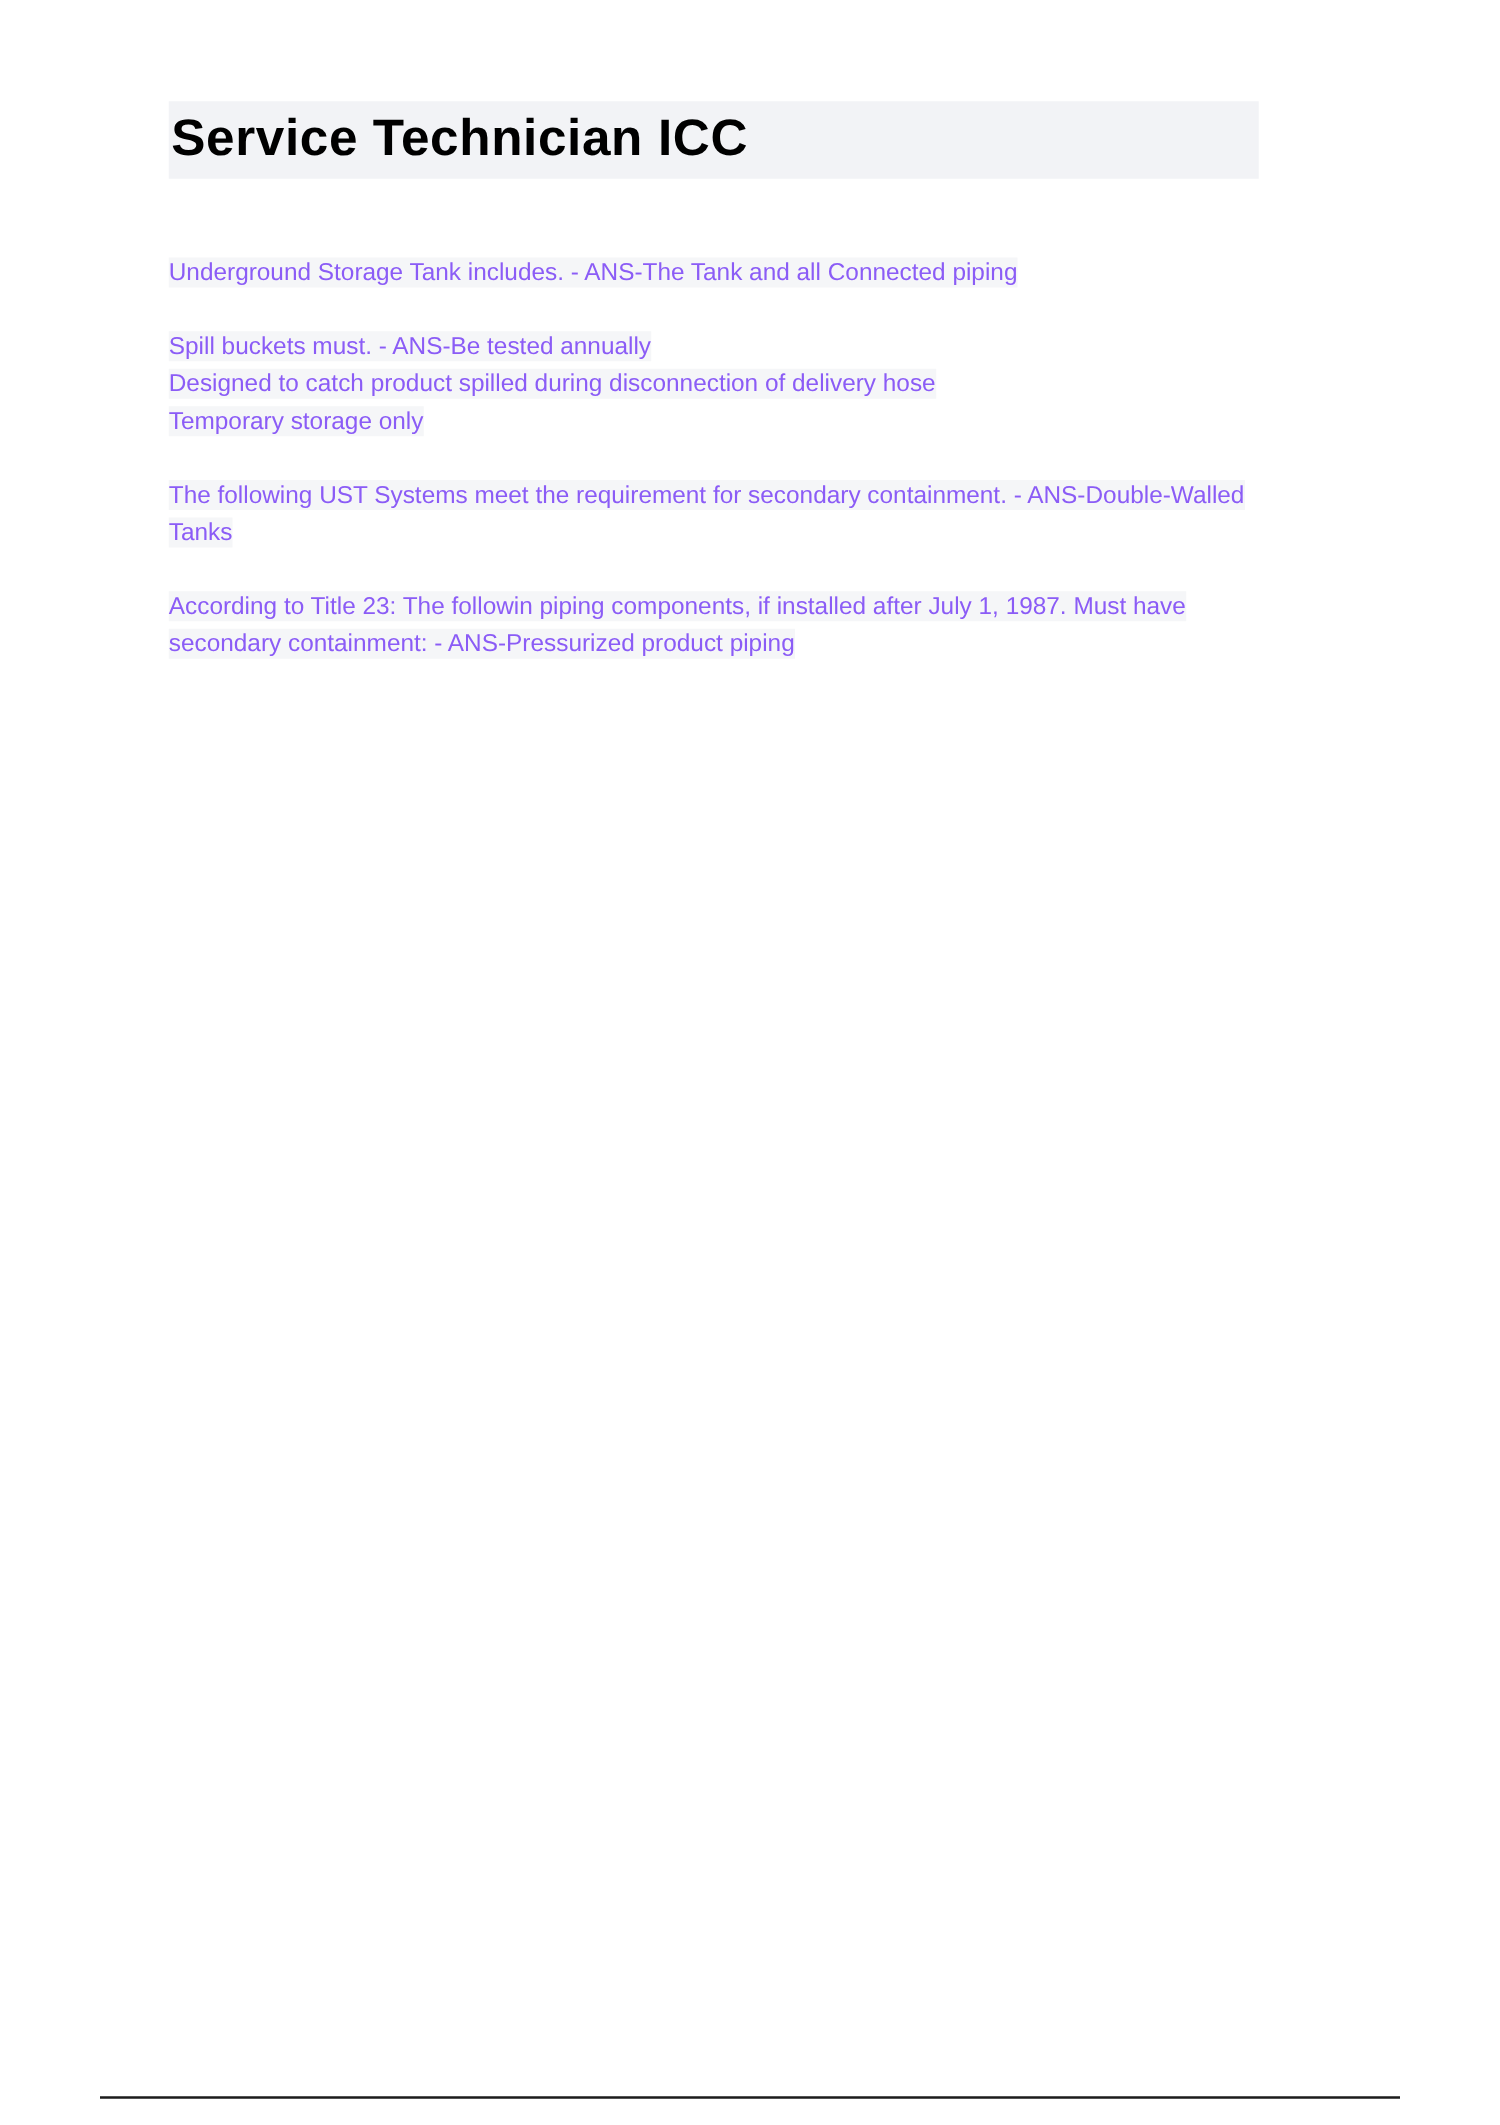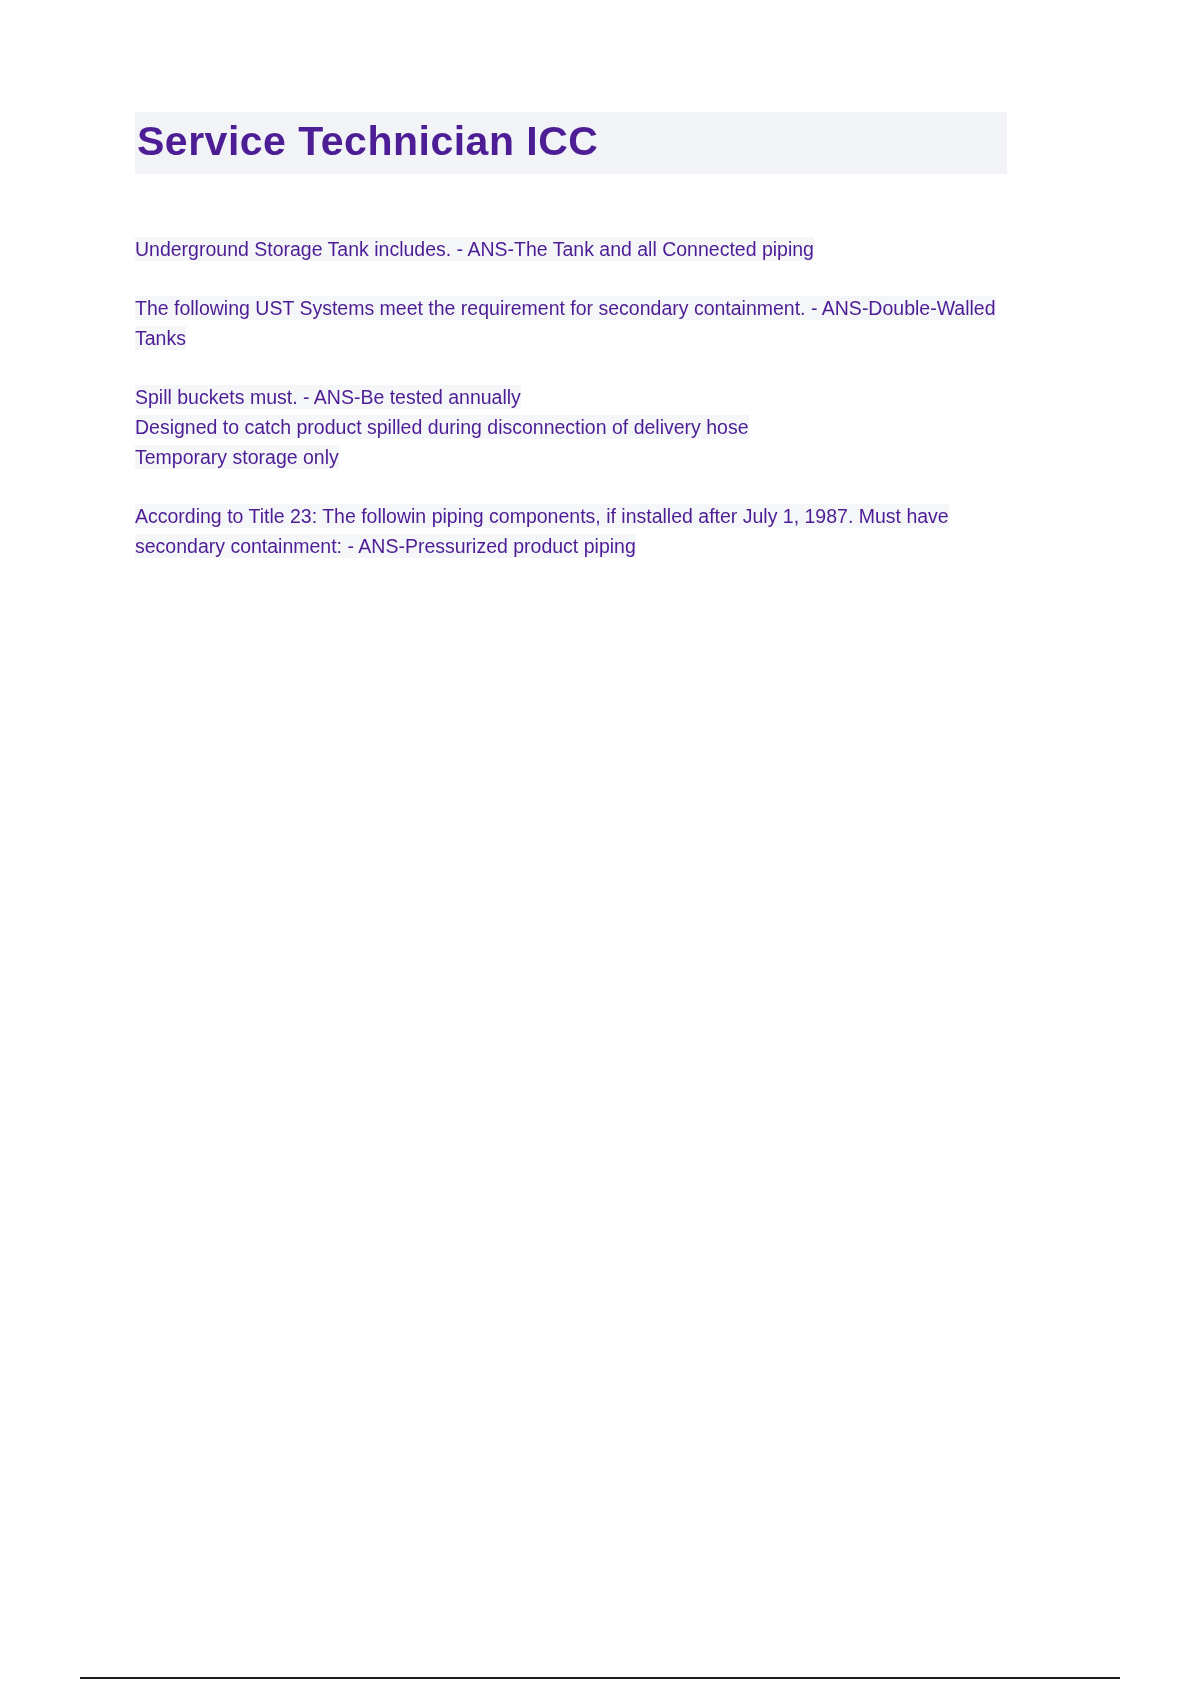"Service Technician ICC" .doc-title { color: #4c1d95 -> #000000; margin-top: 112px -> 81px }
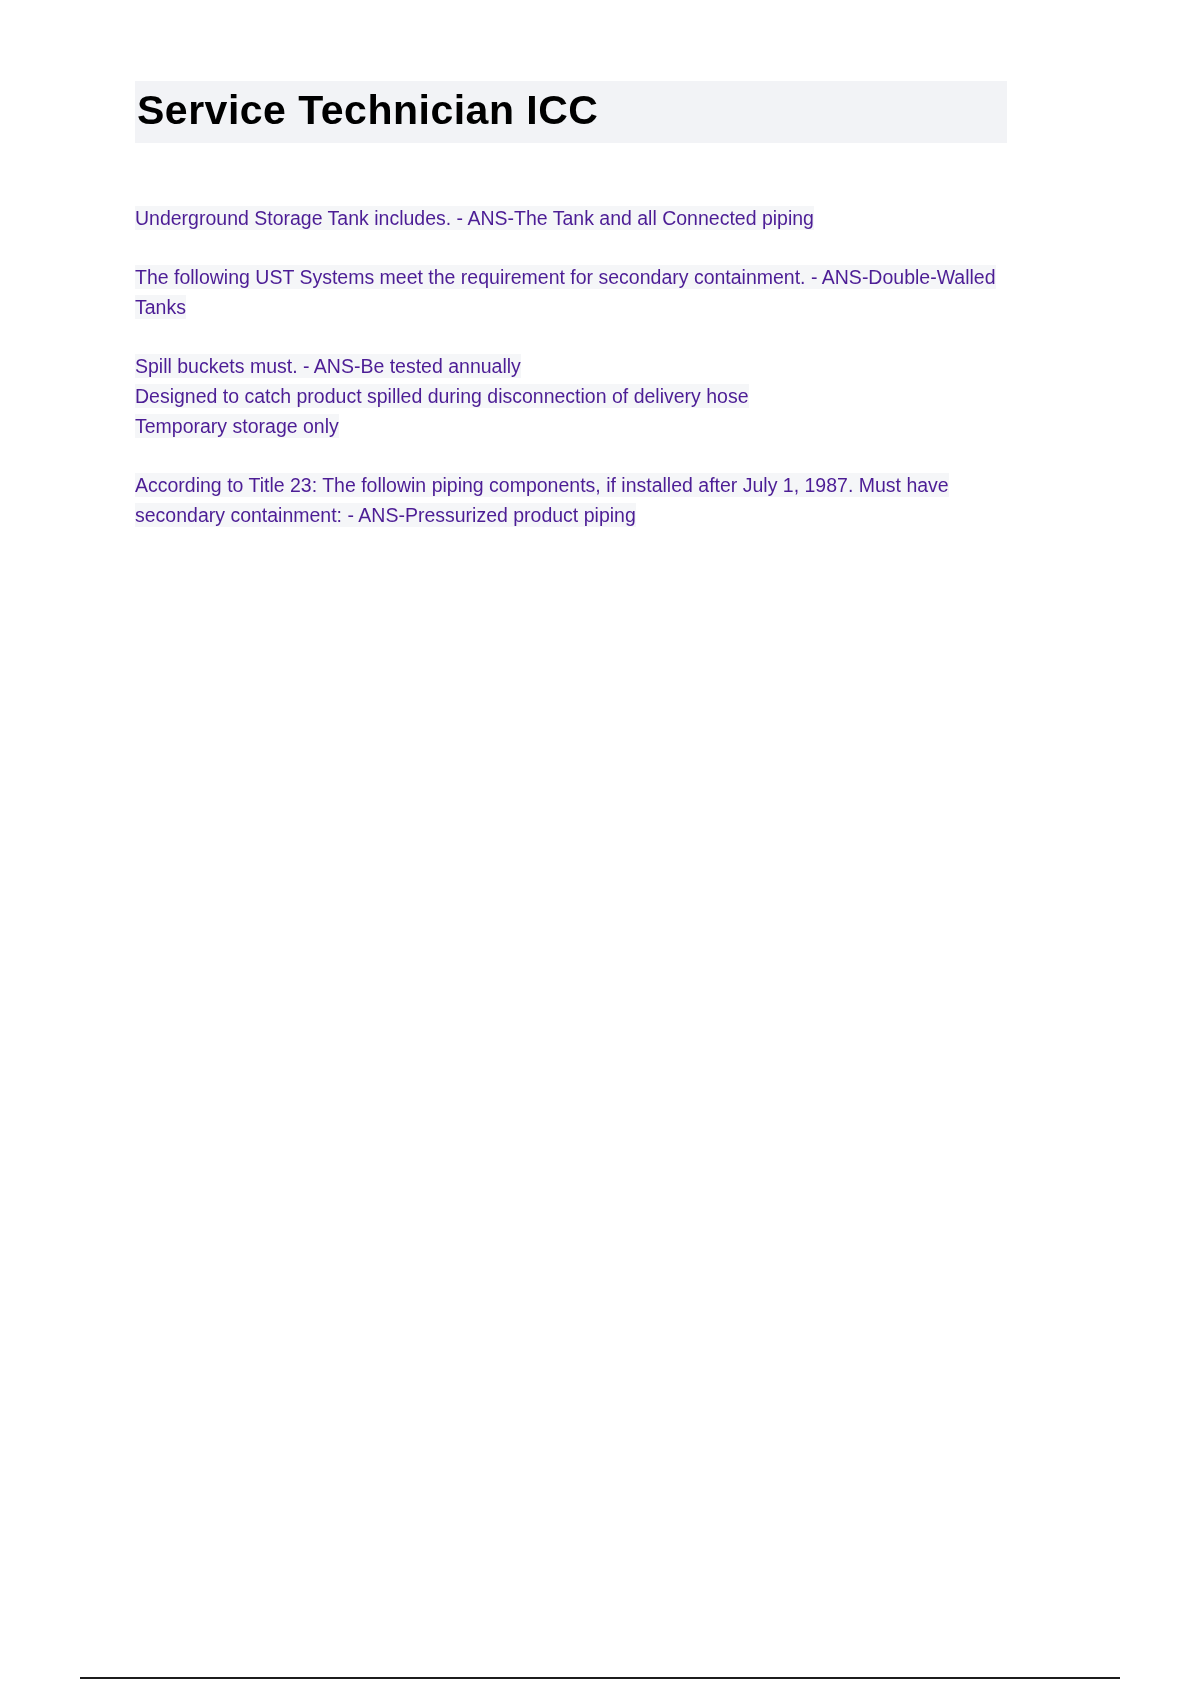"Underground Storage Tank includes. -" .para { color: #4c1d95 -> #8b5cf6 }
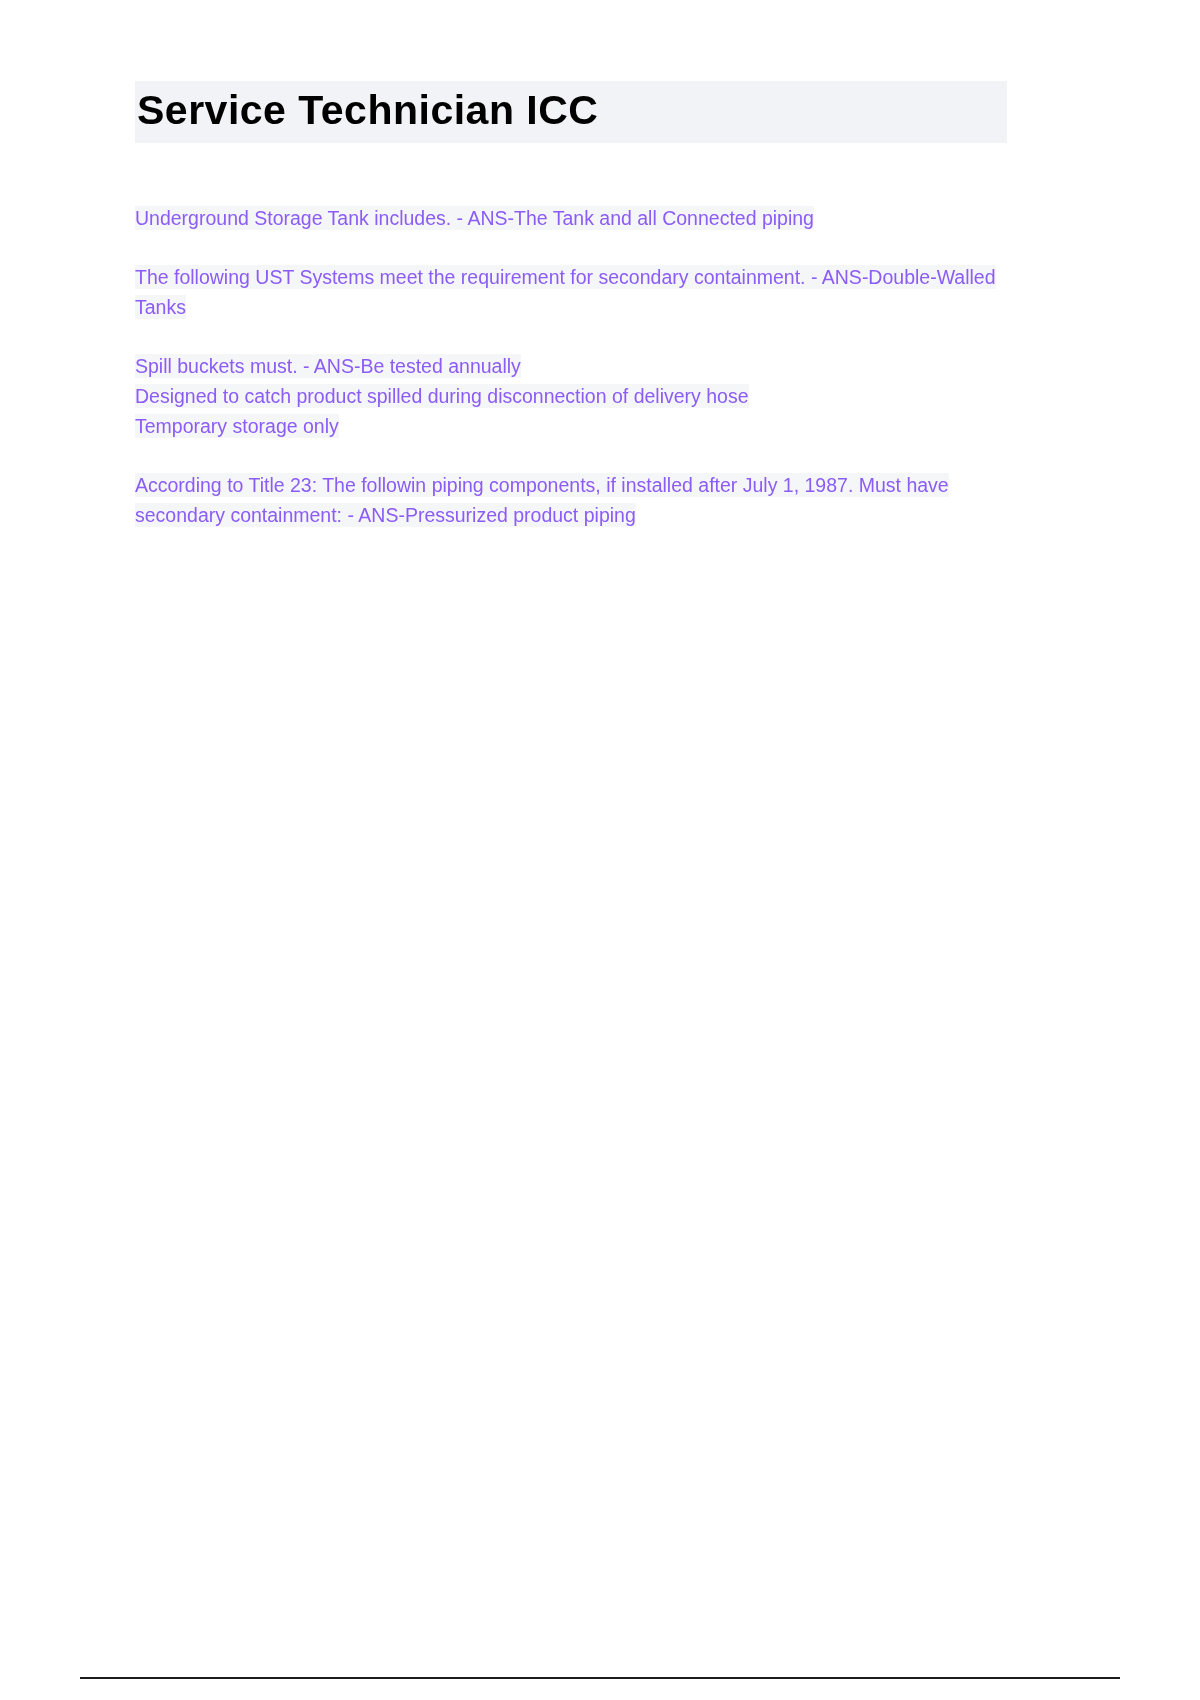"The following UST Systems meet" p.para { order: before "Spill buckets must. - ANS-Be" -> after "Spill buckets must. - ANS-Be" }
